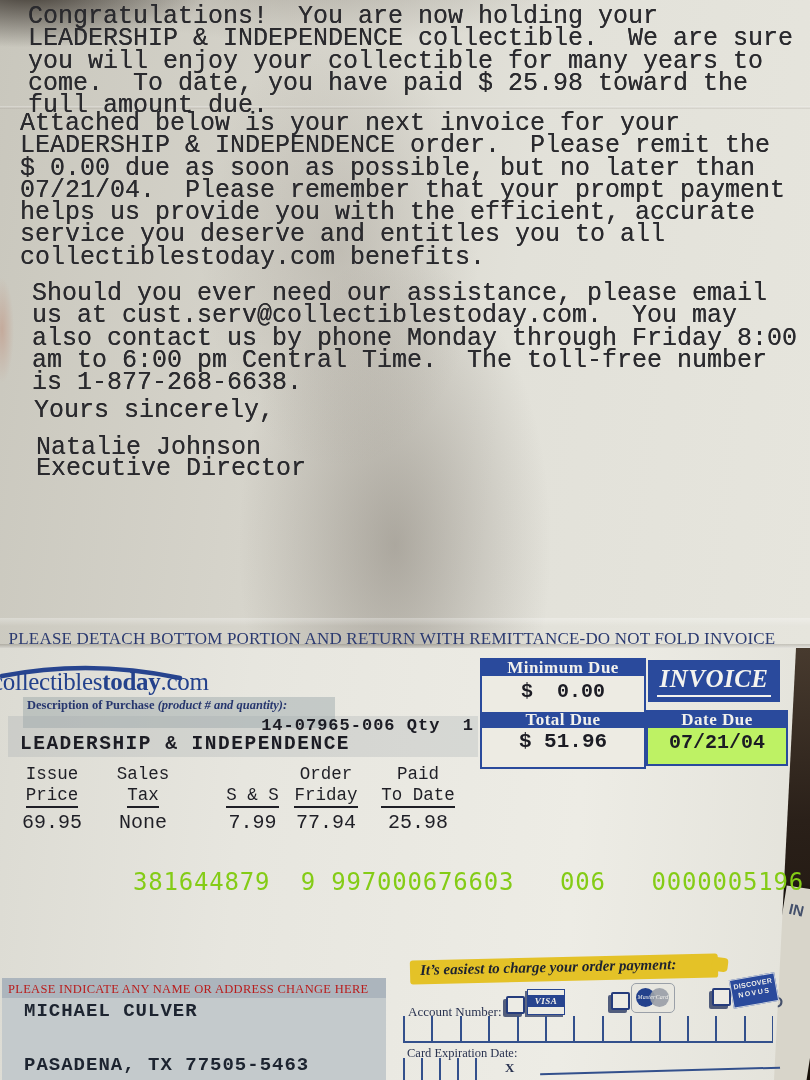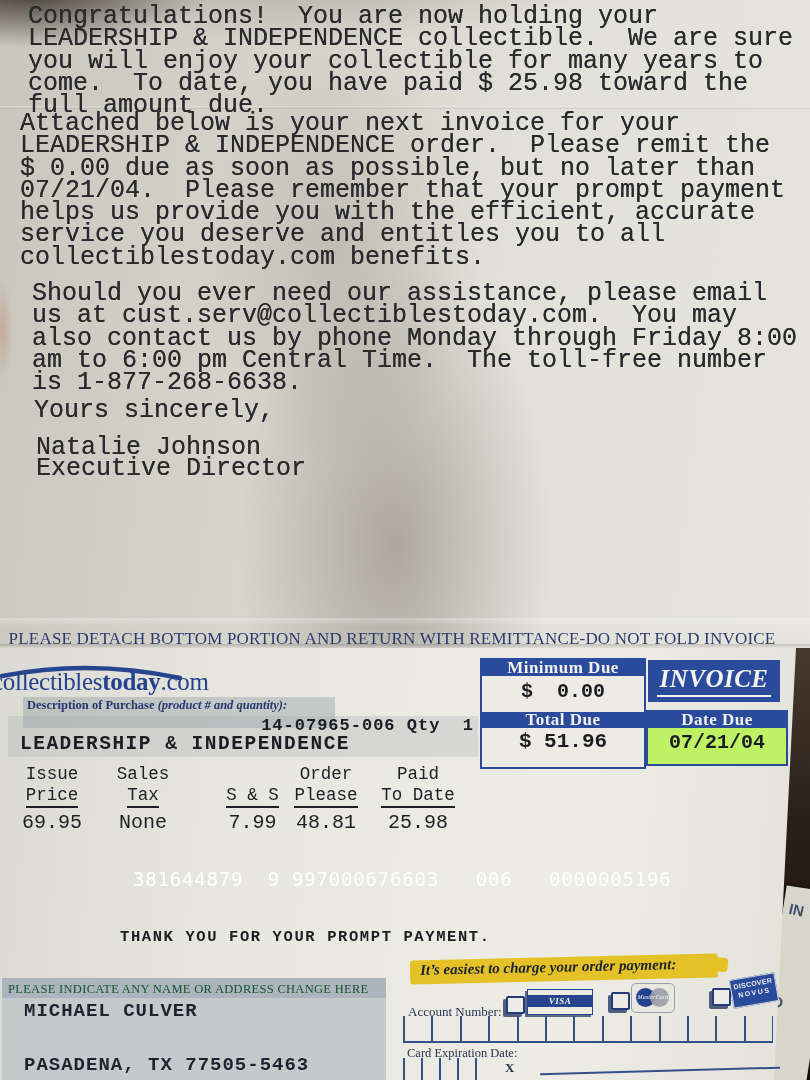"Please" span { text: Please -> Friday }
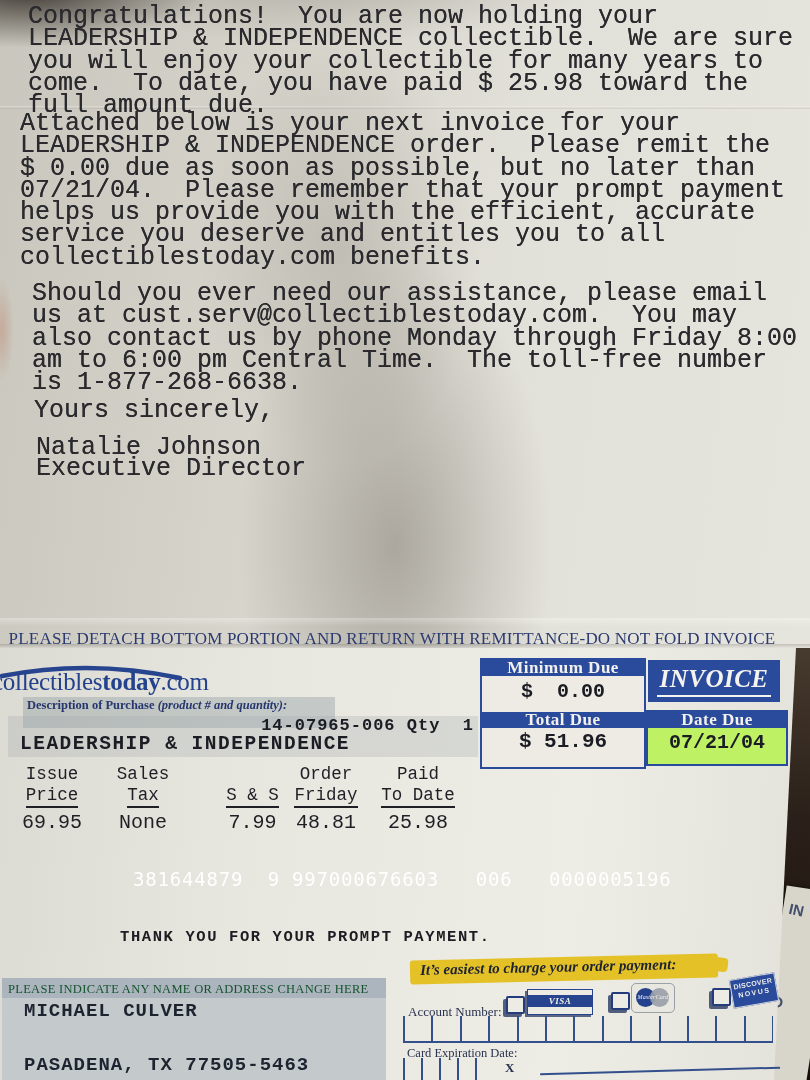"48.81" div.val { text: 48.81 -> 77.94 }
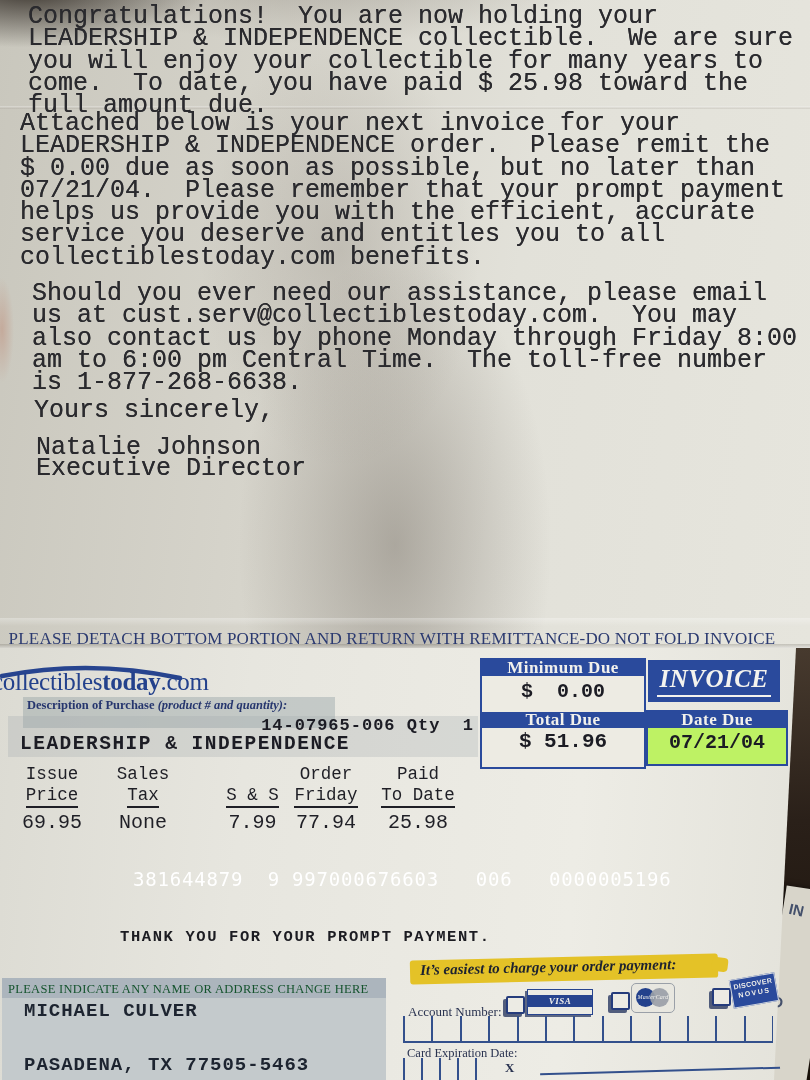"381644879 9 997000676603 006 0000005196" .ocr { color: #ffffff -> #84cc16; font-size: 19px -> 24px }
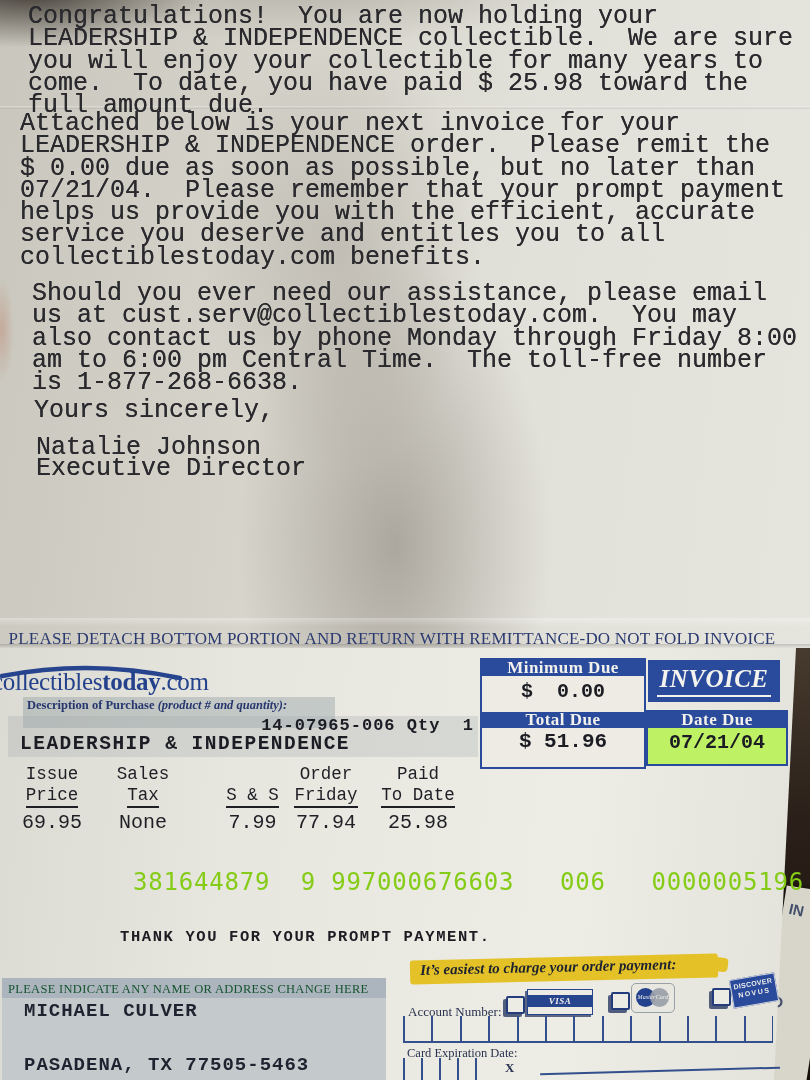"THANK YOU FOR YOUR PROMPT" div.thanks { html: <div>THANK YOU FOR YOUR PROMPT PAYMENT.</div> -> none }
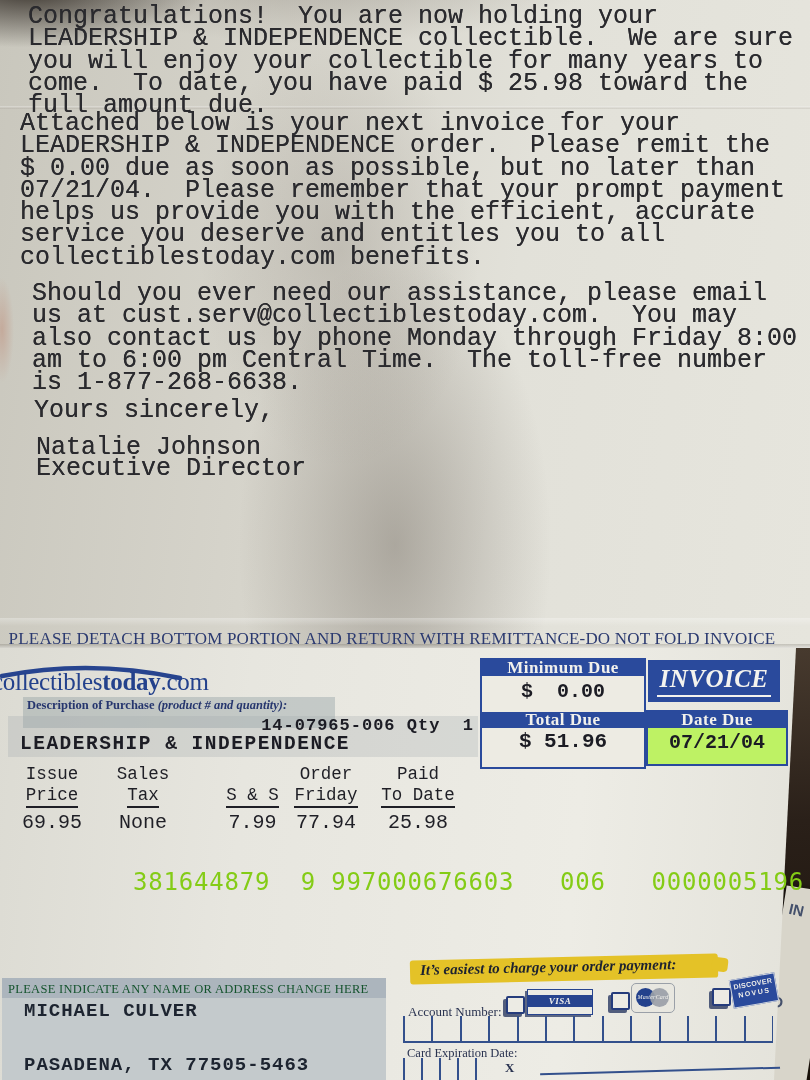"PLEASE INDICATE ANY NAME OR" .remit-header { color: #14532d -> #b91c1c }
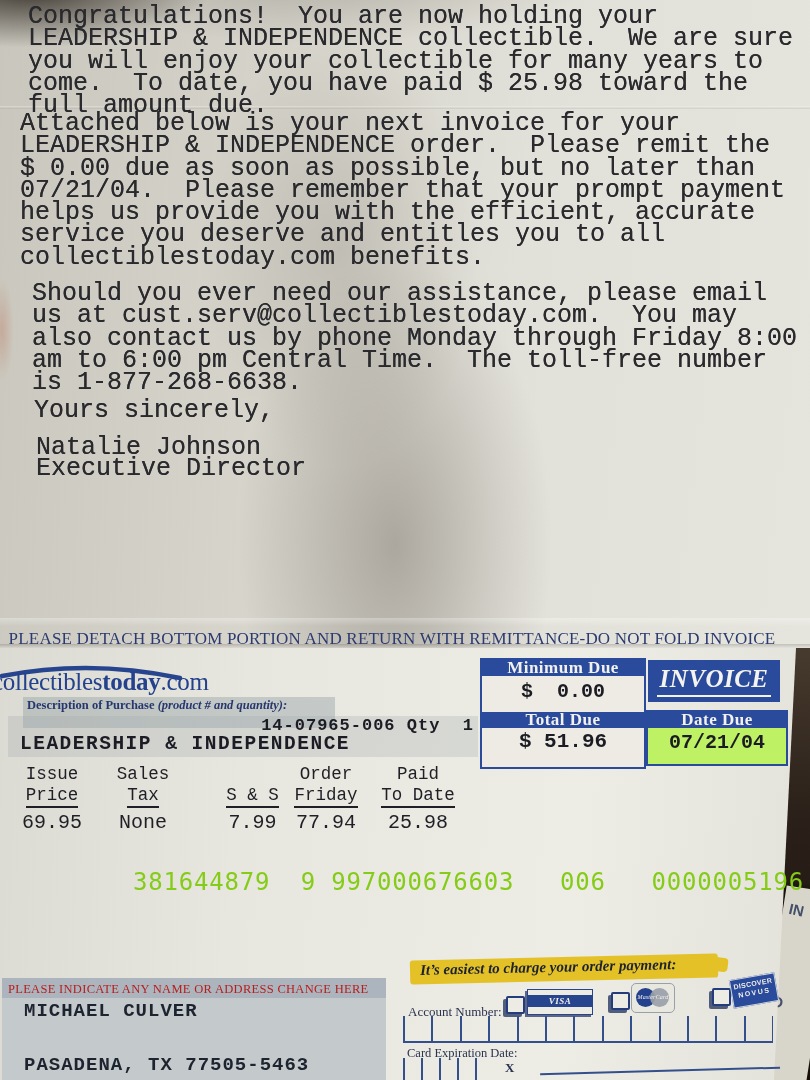"VISA" .visa { padding-left: 28px -> none }
